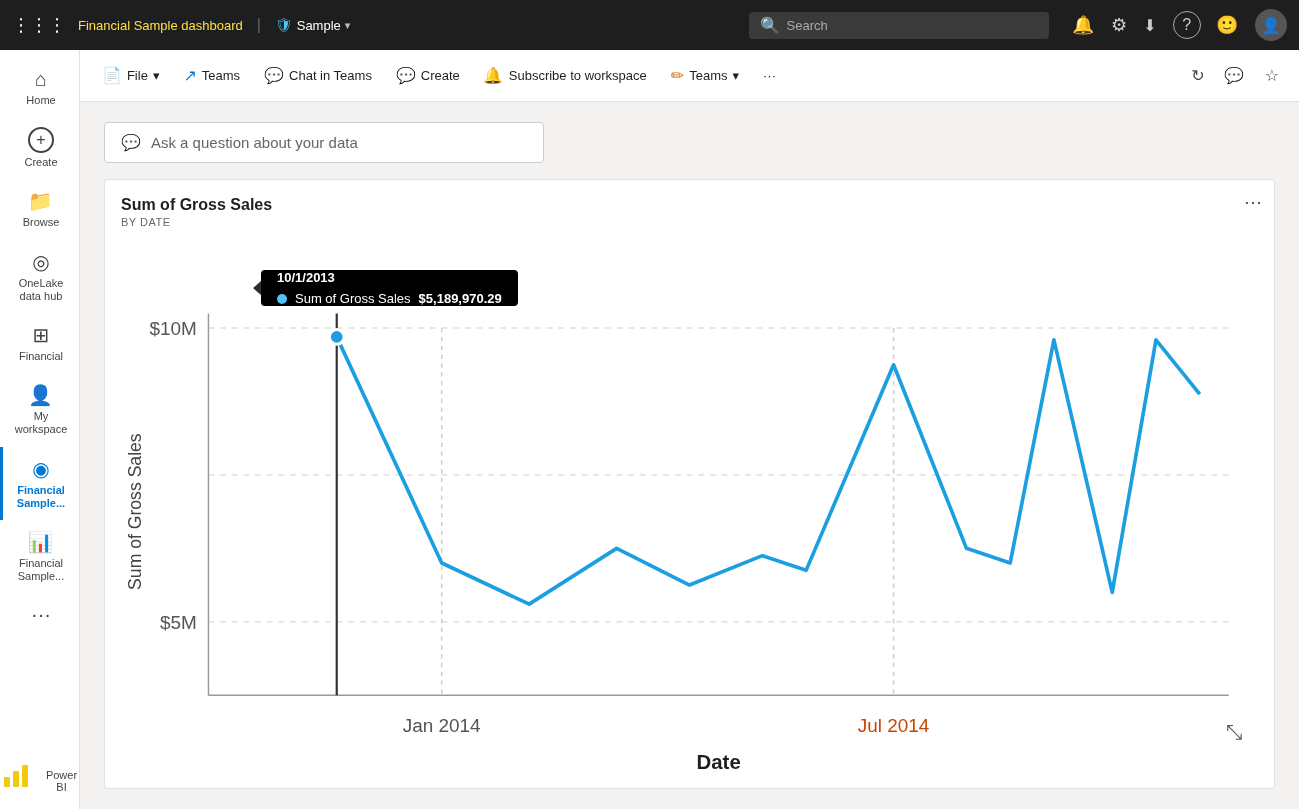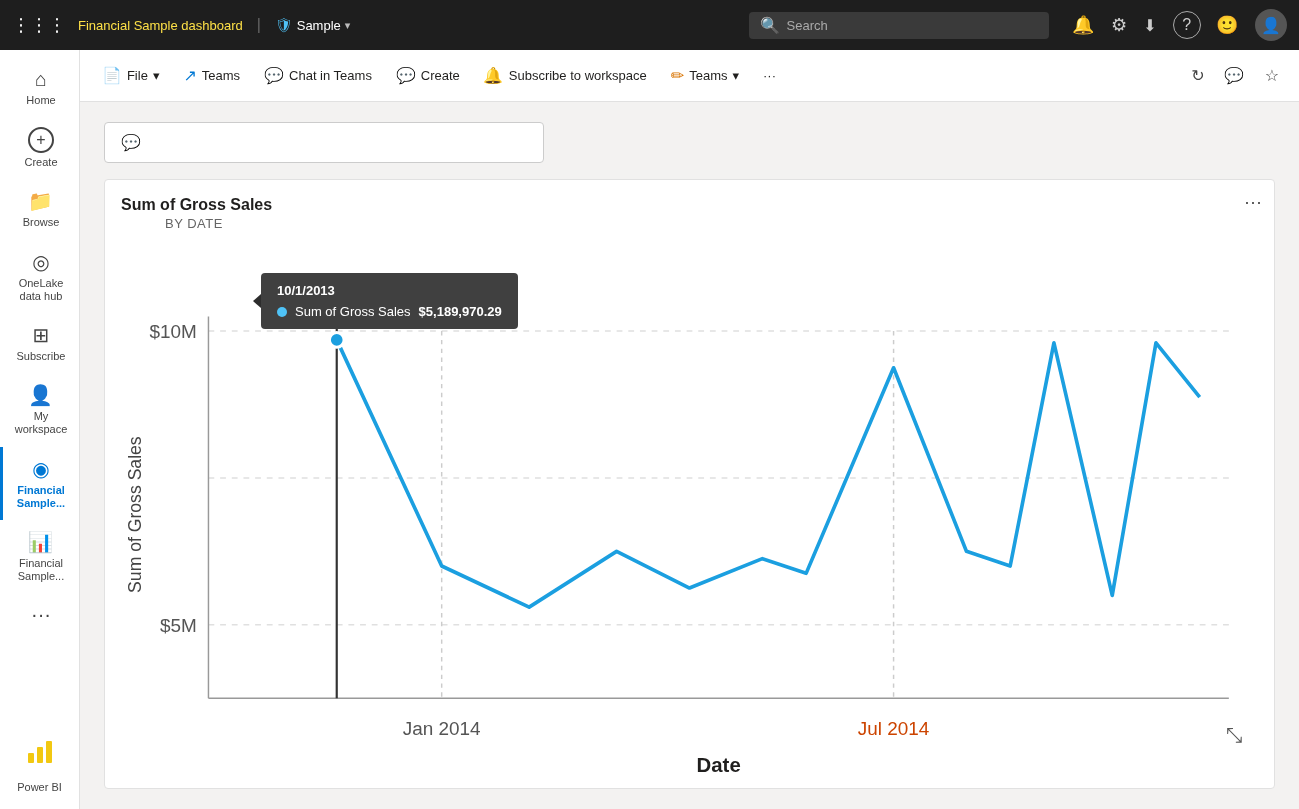"Ask a question about your" span.qa-bar-text { html: none -> <span>Ask a question about your data</span> }
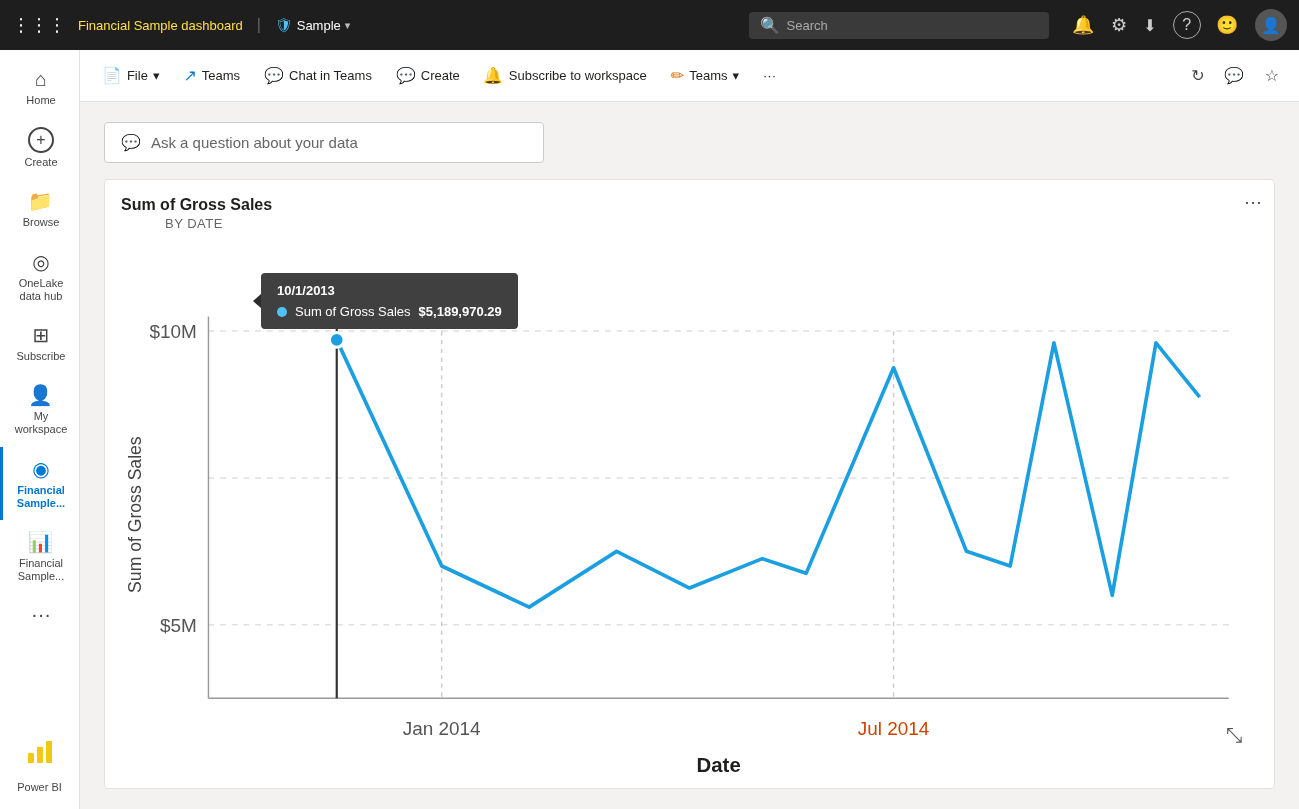"BY DATE" .chart-subtitle { font-size: 13px -> 11px; margin-left: 44px -> none }
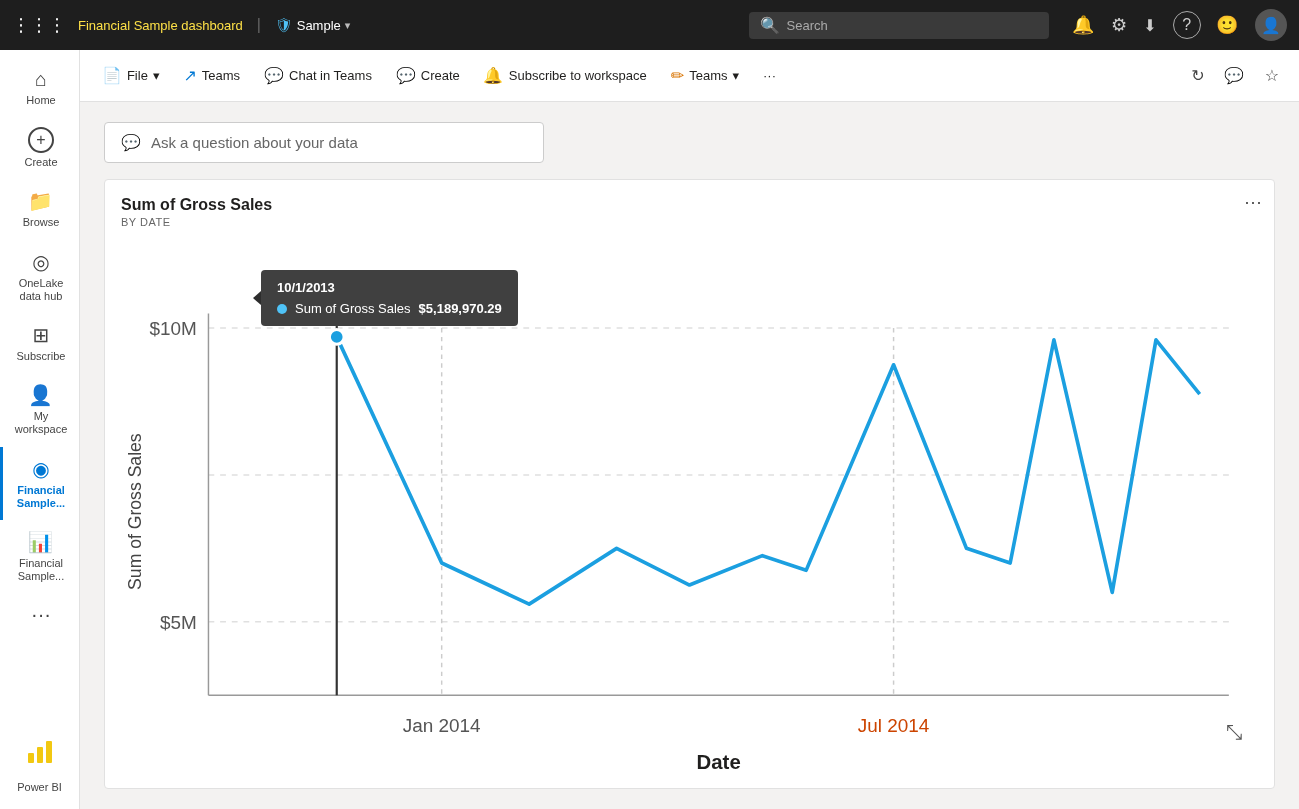"10/1/2013" .chart-tooltip { background: #404040 -> #000000; padding: 10px 16px -> 0 16px }
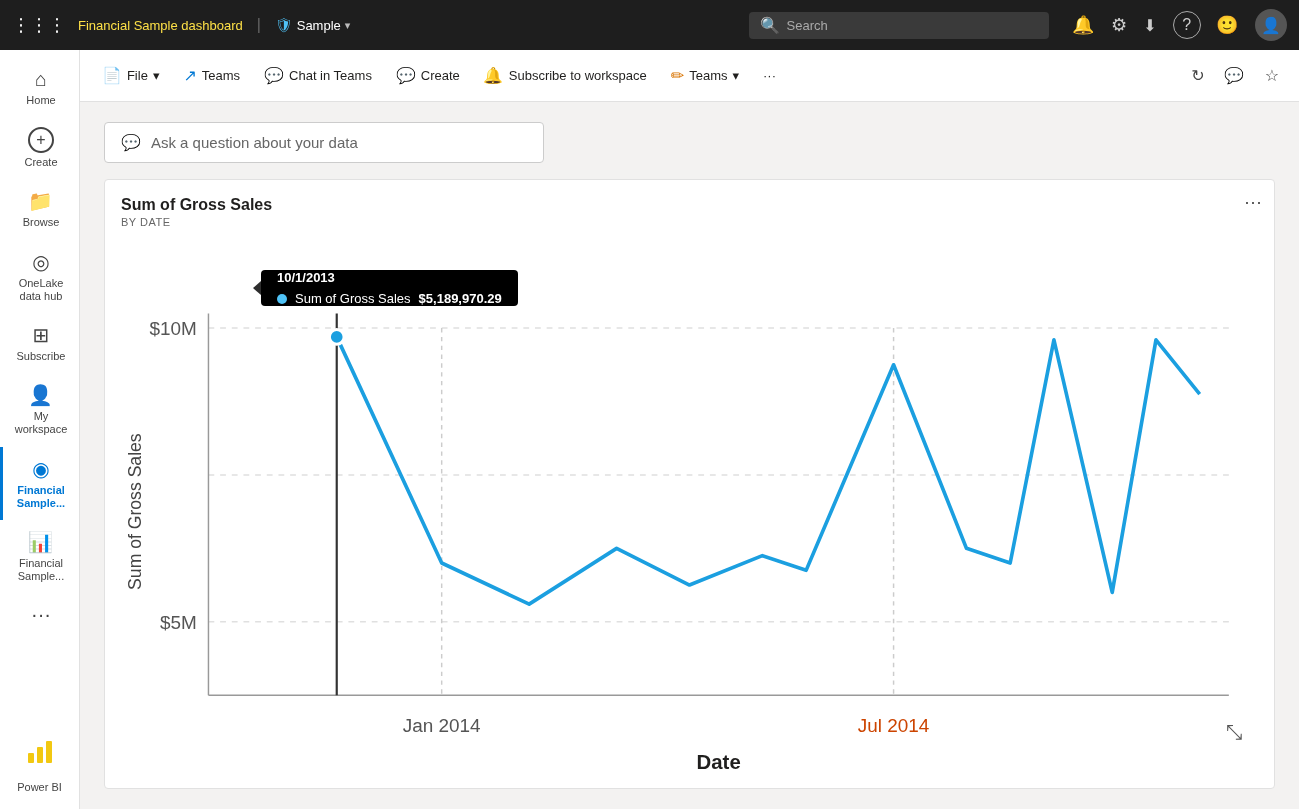"Subscribe" span.si-label { text: Subscribe -> Financial }
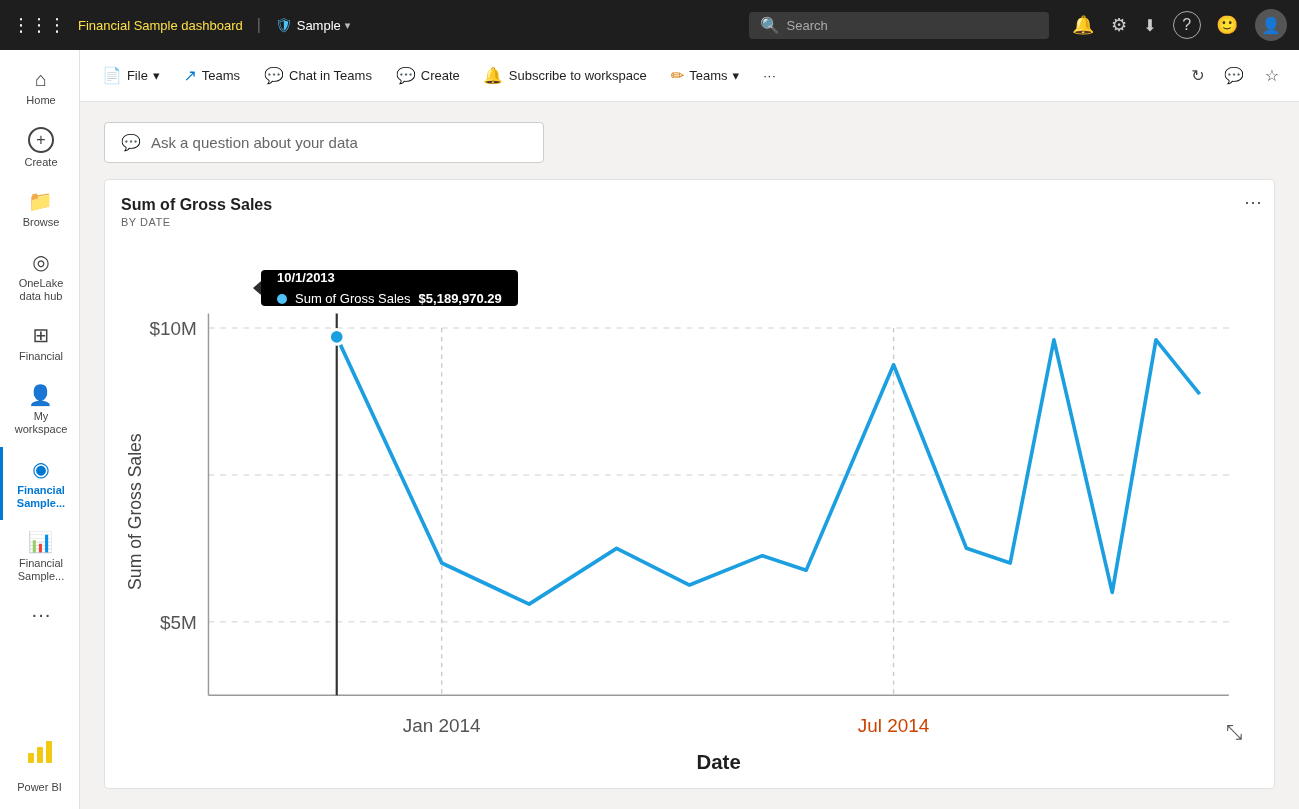"Power BI" .sidebar-bottom { align-items: center -> flex-end; flex-direction: column -> row }
